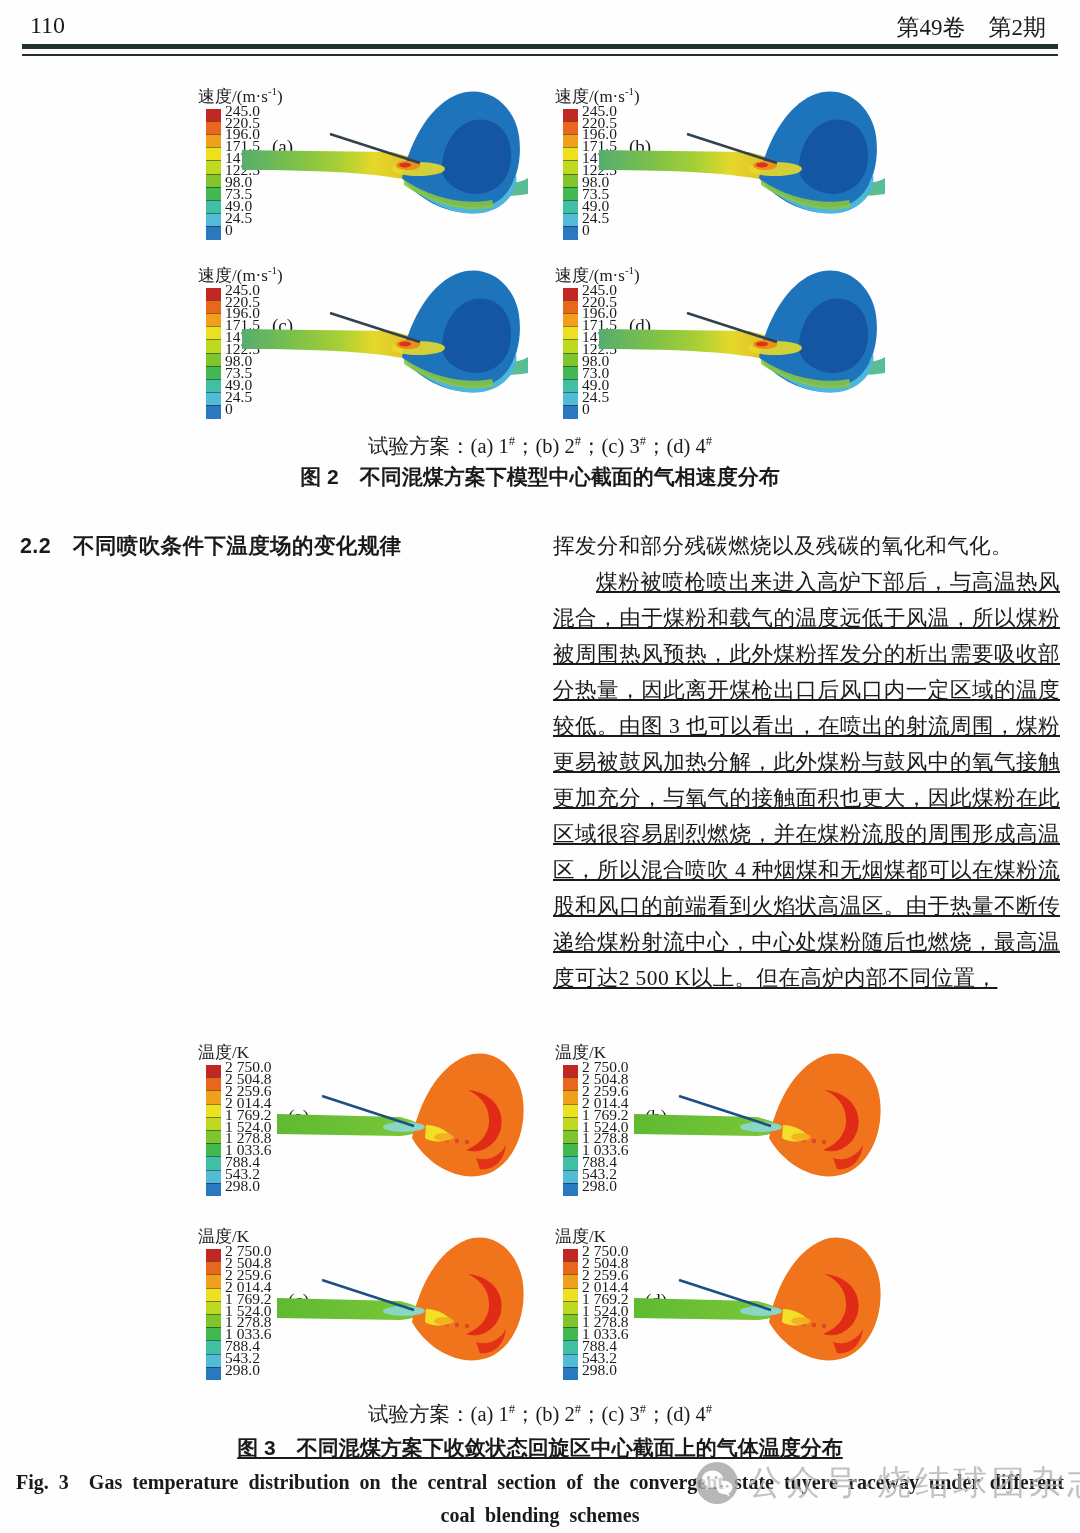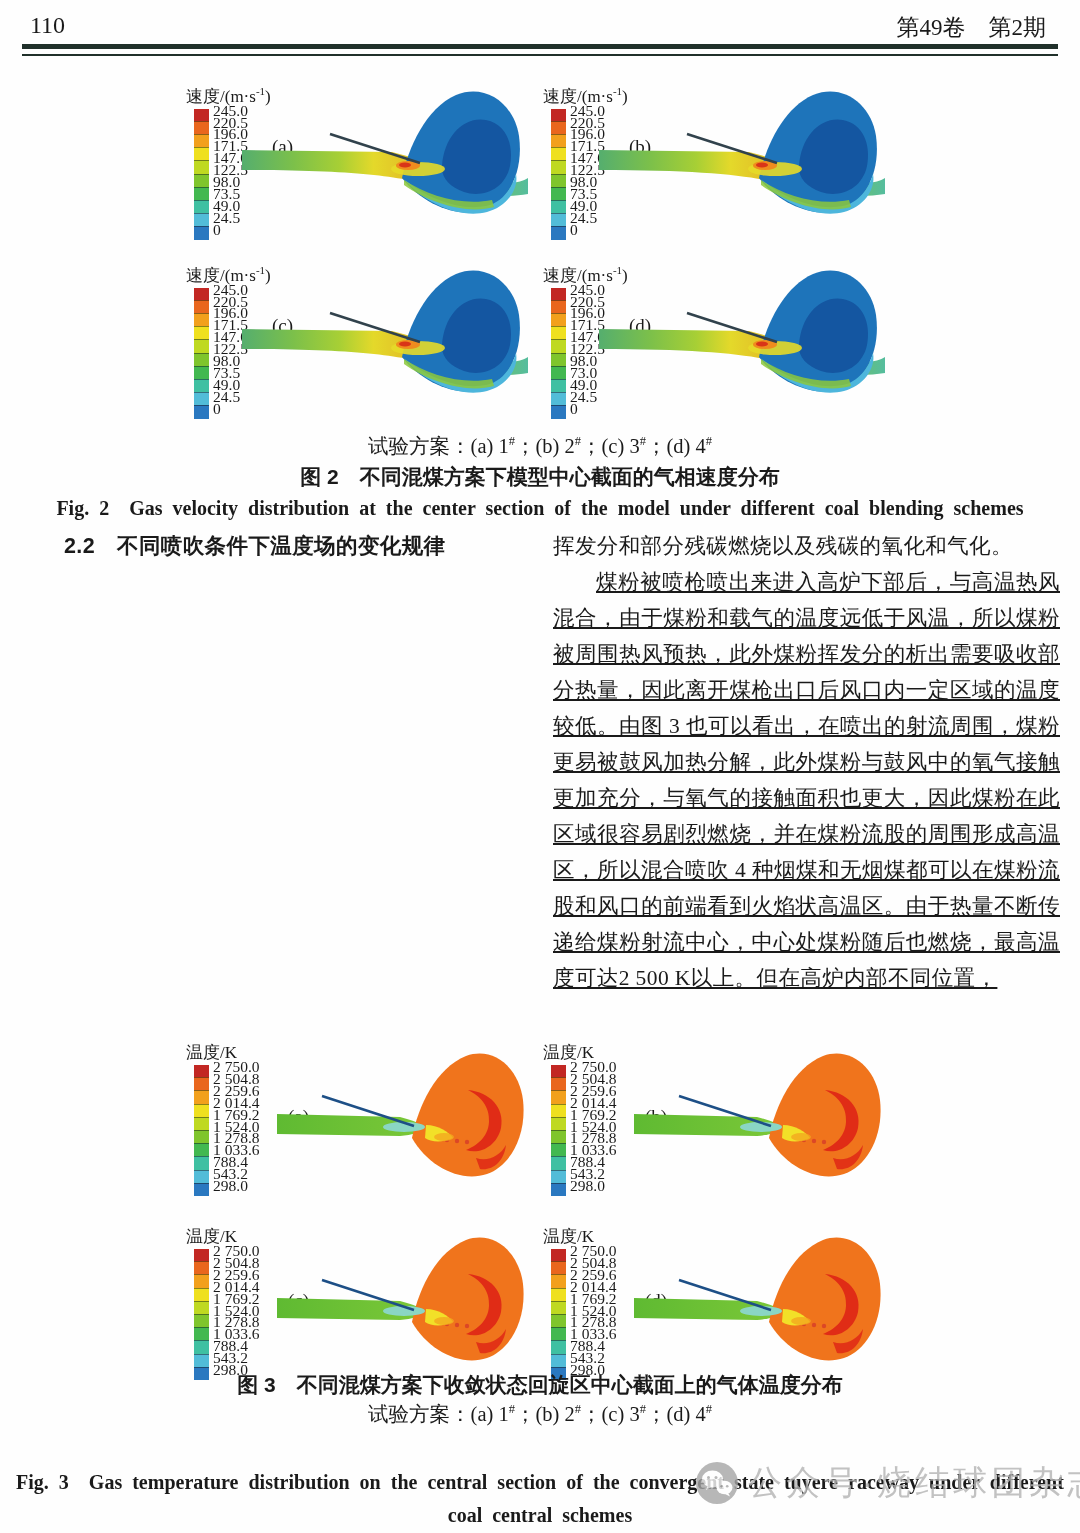"速度/(m·s-1)" .legend { left: 2px -> 14px }
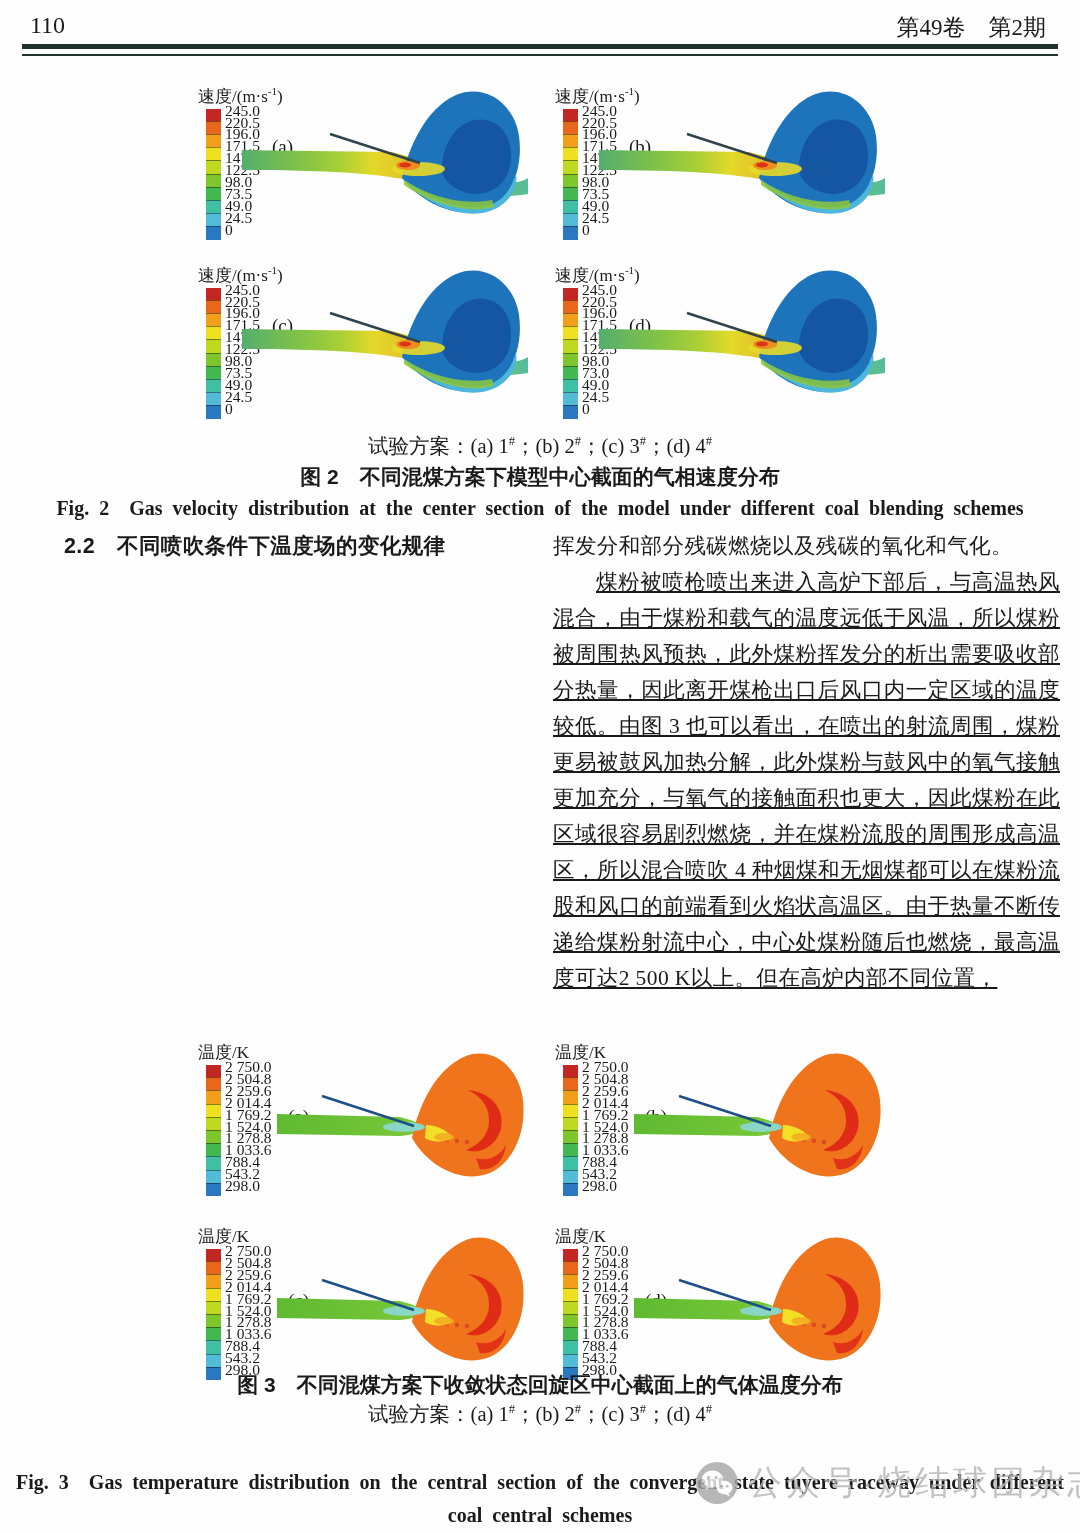"Fig. 2 Gas velocity distribution" div.caption { html: <div>Fig. 2 Gas velocity distribution at the center section of the model under different coal blending schemes</div> -> none }
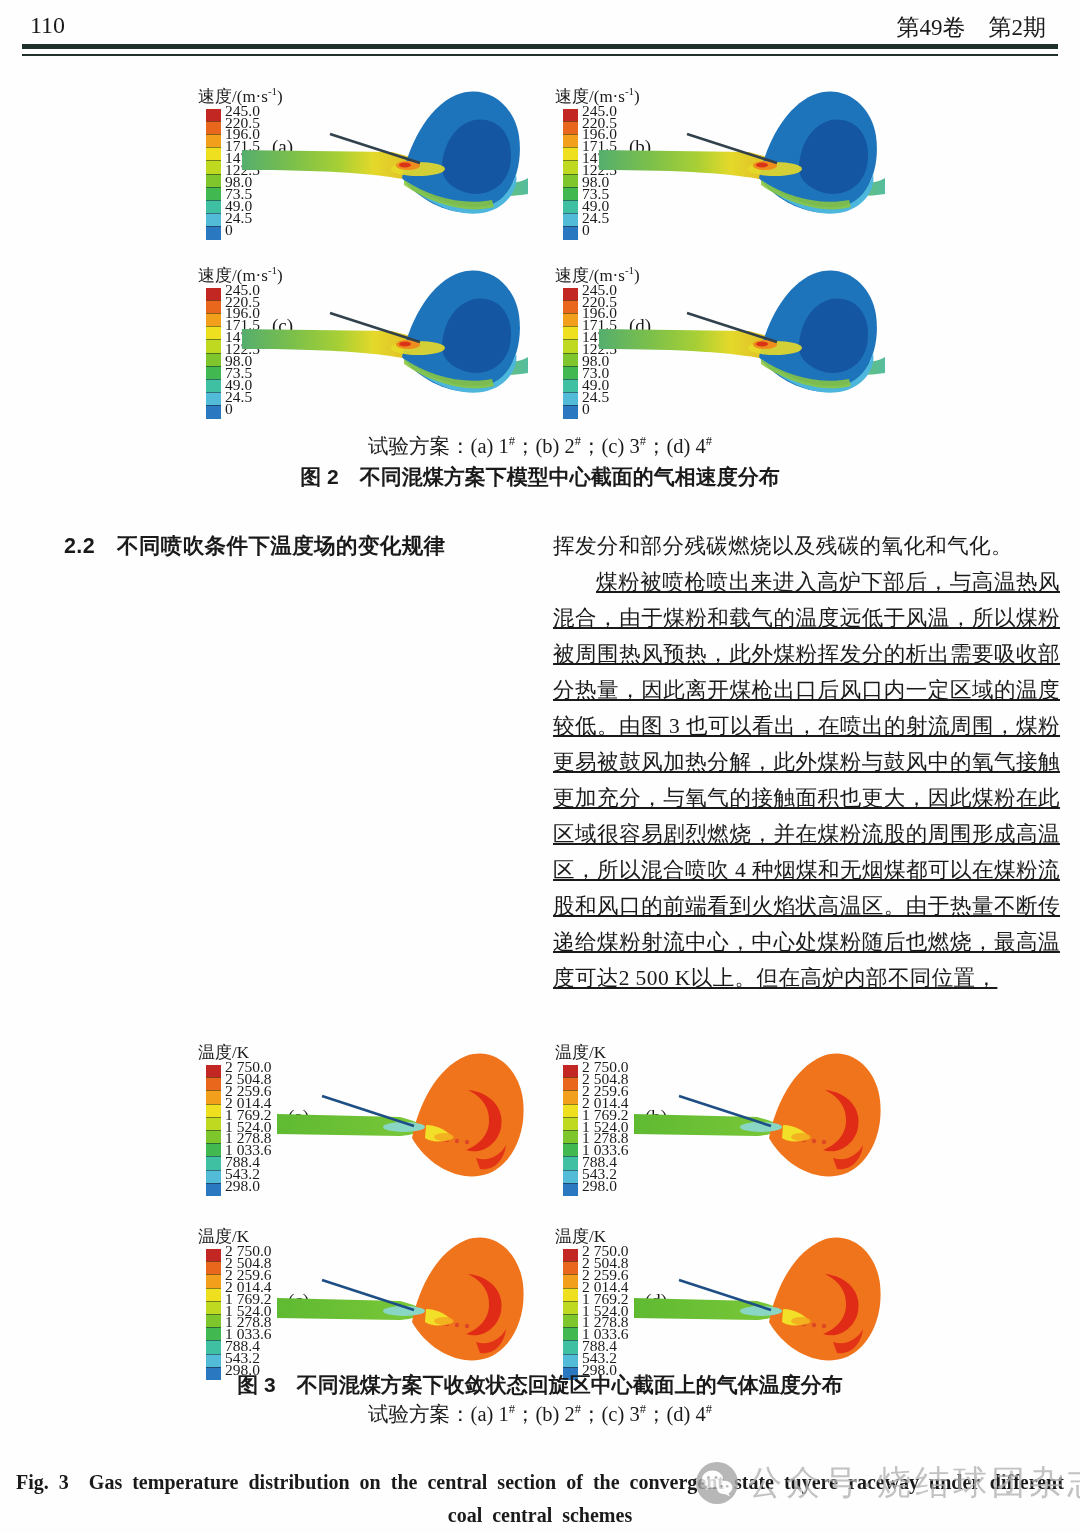"2.2 不同喷吹条件下温度场的变化规律" .bodycol p.cn-heading { margin-left: 44px -> none }
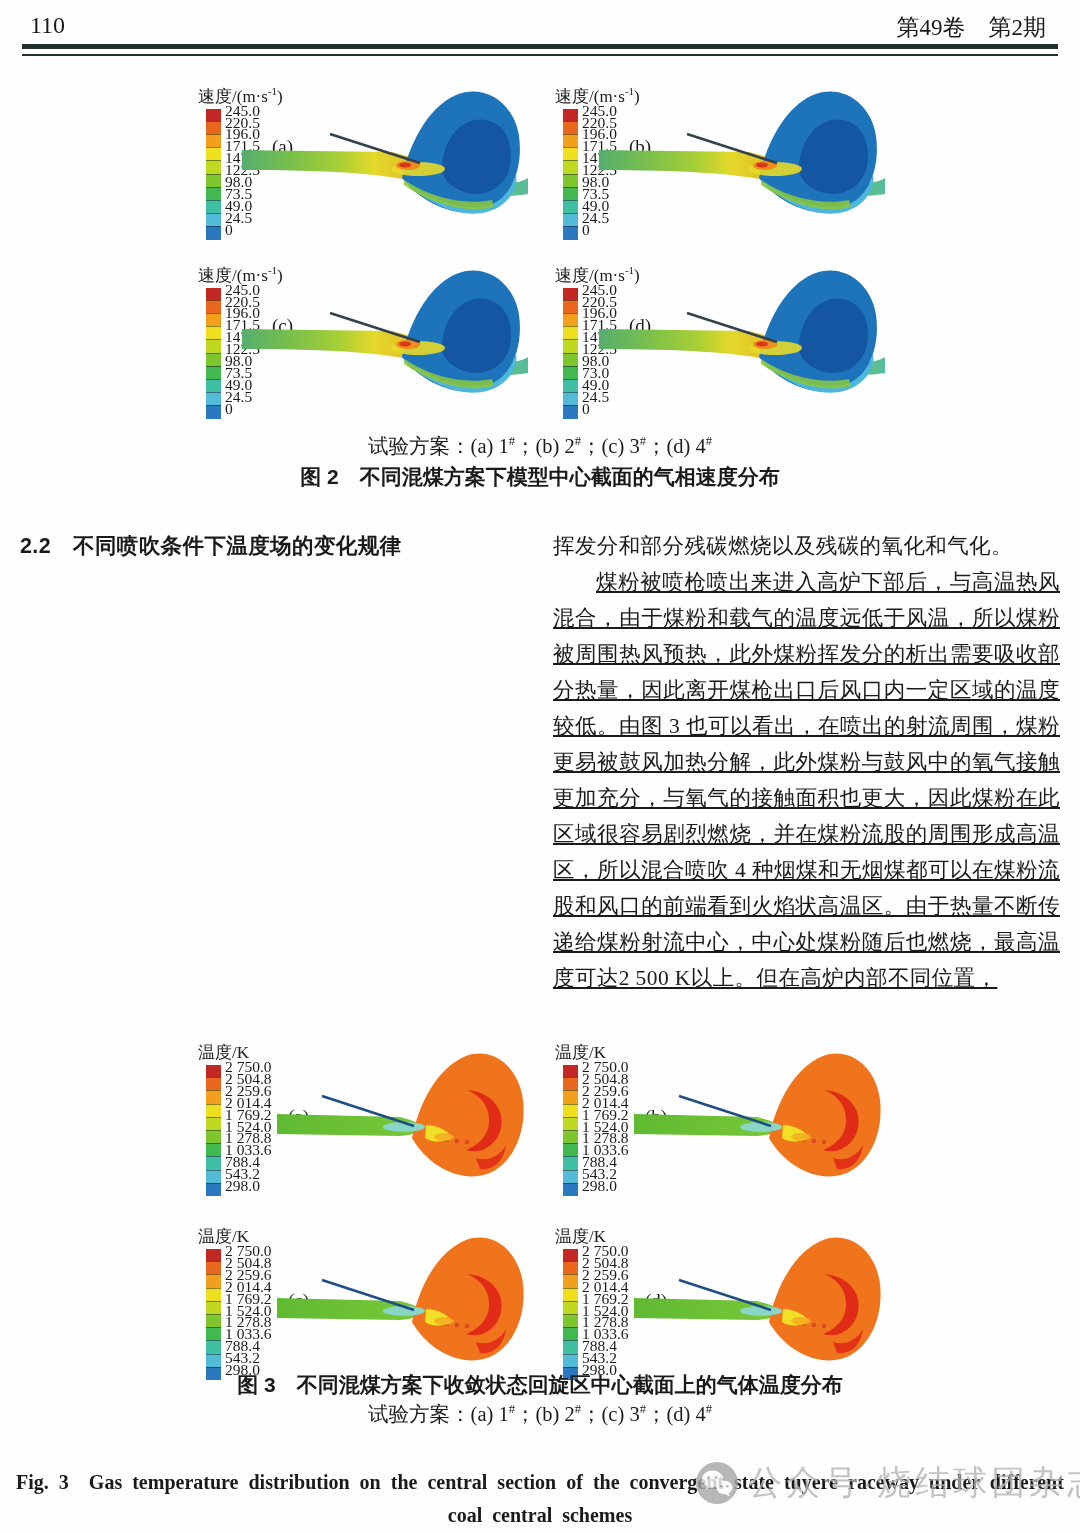"图 3 不同混煤方案下收敛状态回旋区中心截面上的气体温度分布" #fig3-zh { text-decoration: none -> underline; top: 1371px -> 1434px }
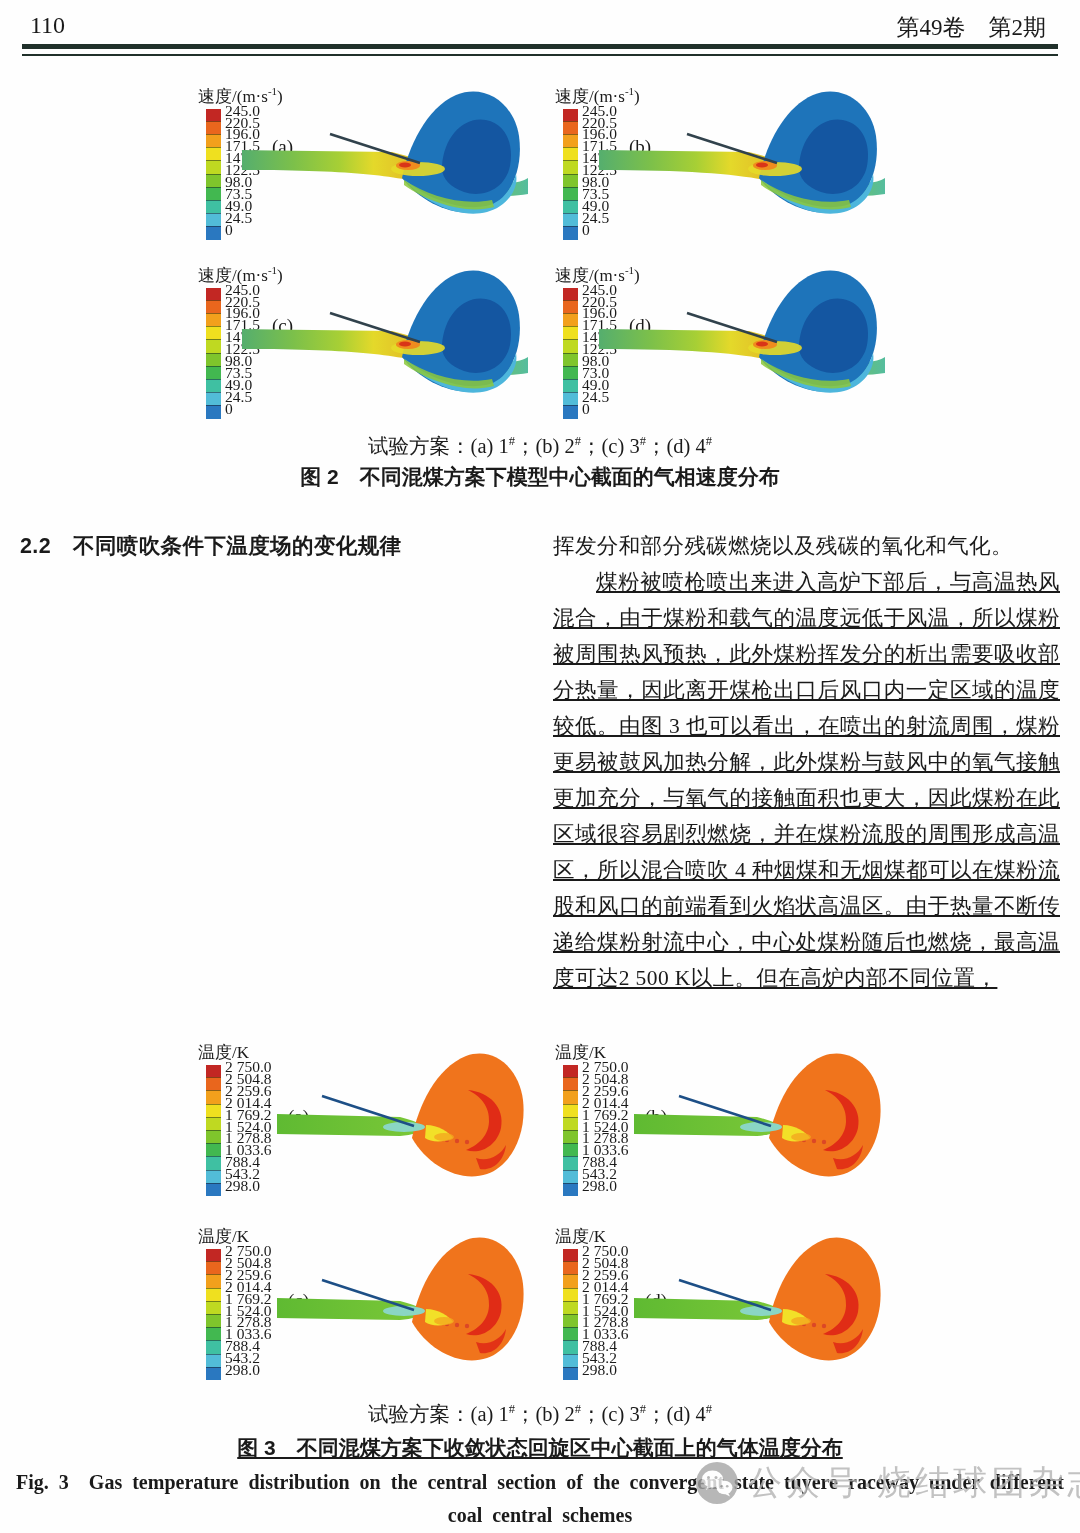"coal central schemes" div.caption { text: central -> blending }
